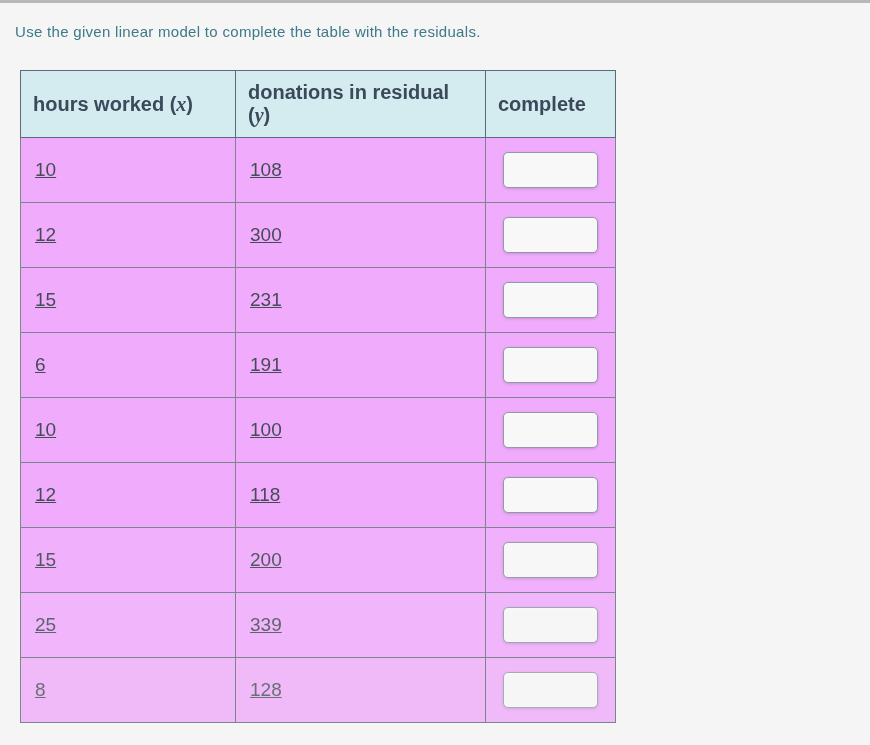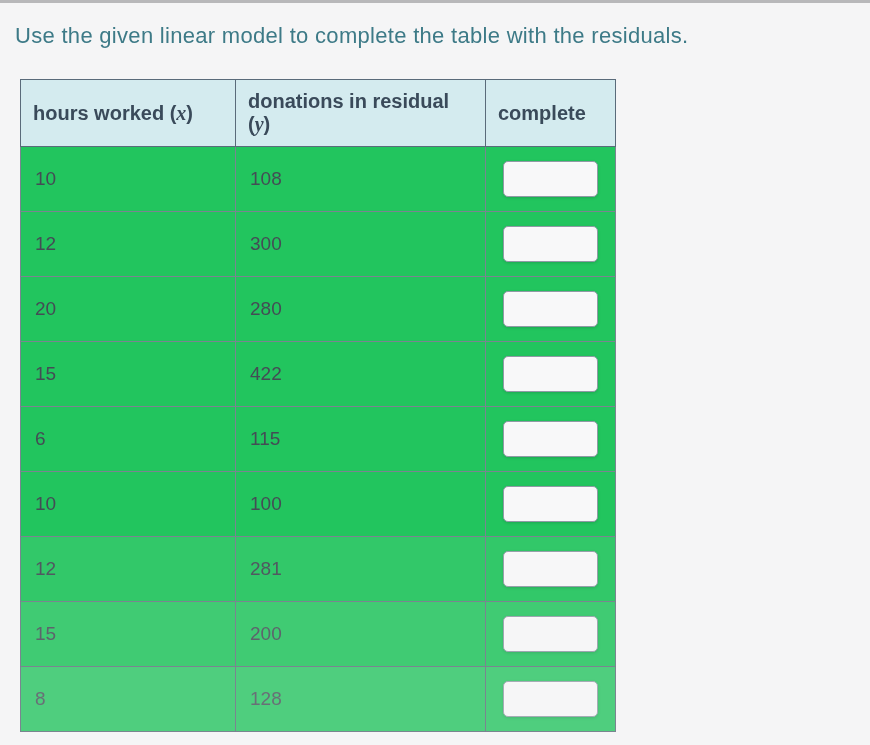"Use the given linear model" .instruction { font-size: 22px -> 15px }
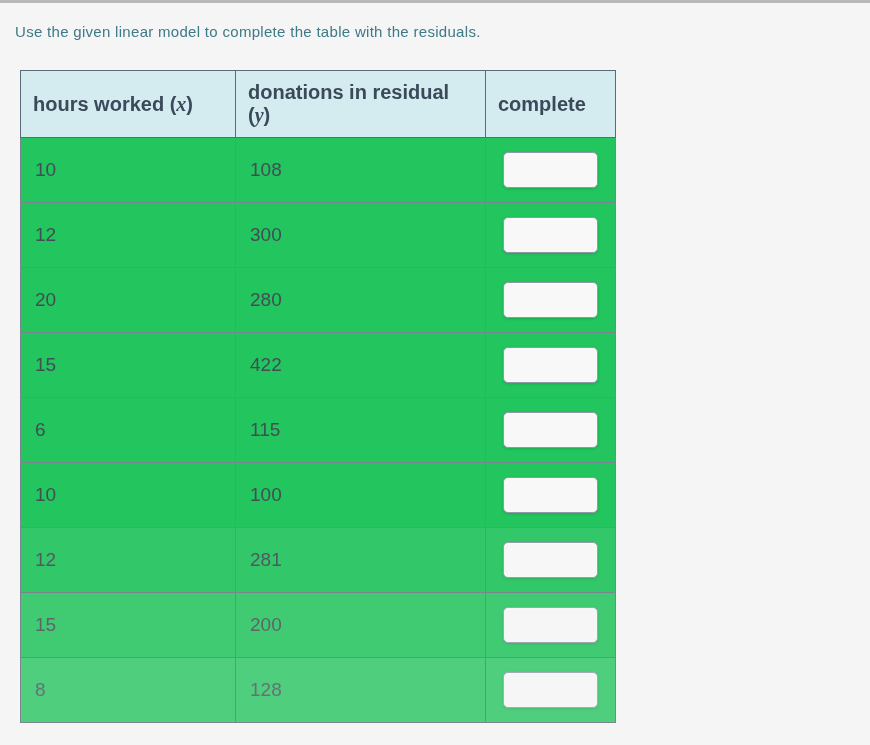"10" td { background: #22c55e -> #f0abfc; text-decoration: none -> underline }
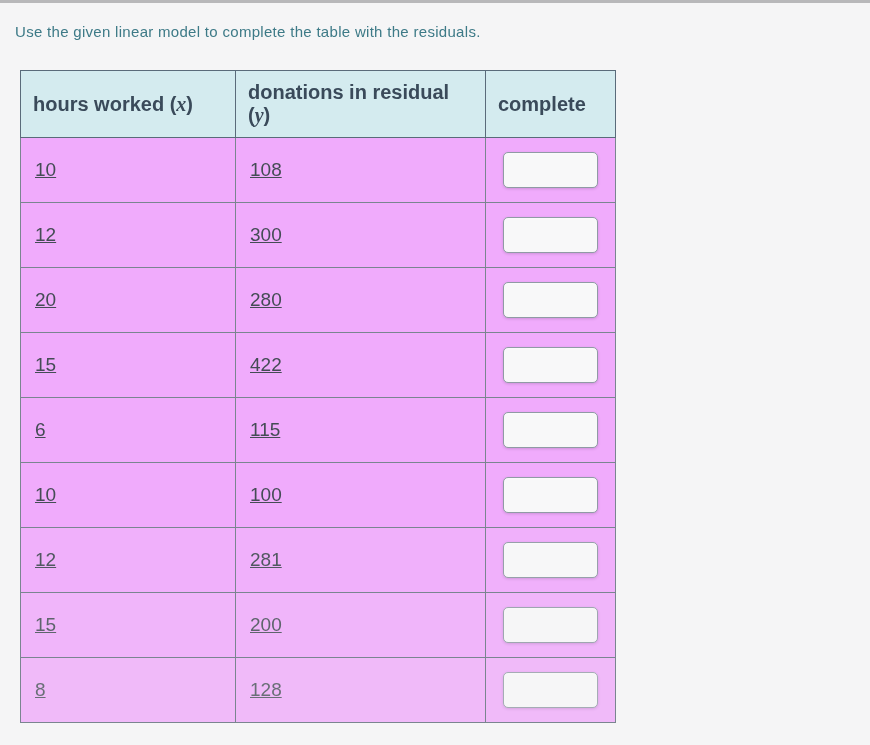"20" tr { html: <tr> <td>20</td> <td>280</td> <td> <input> </td> </tr> -> none }
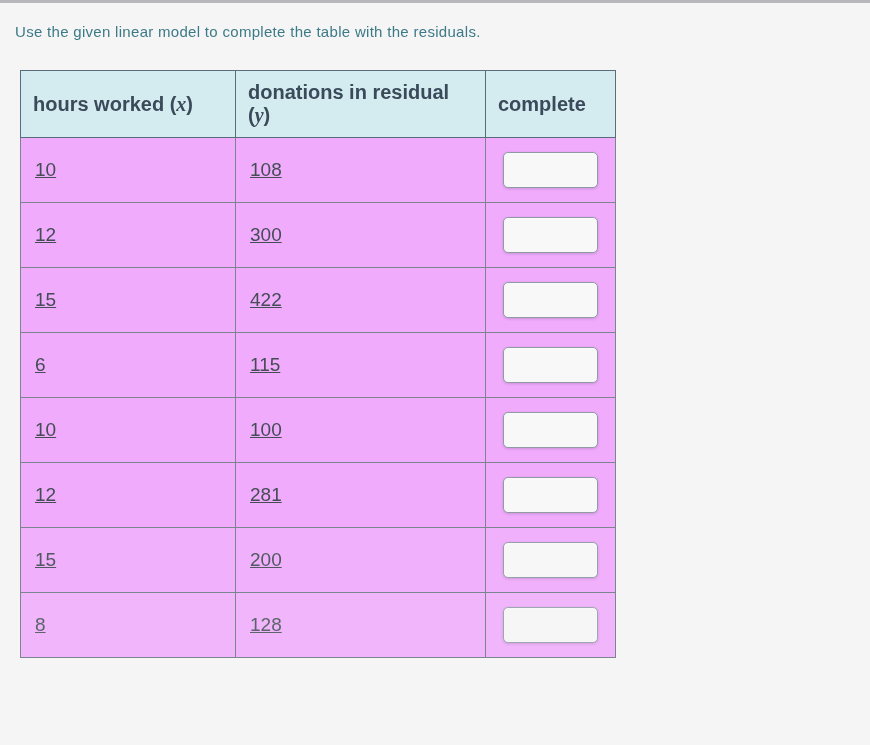"422" td.col-y { text: 422 -> 231 }
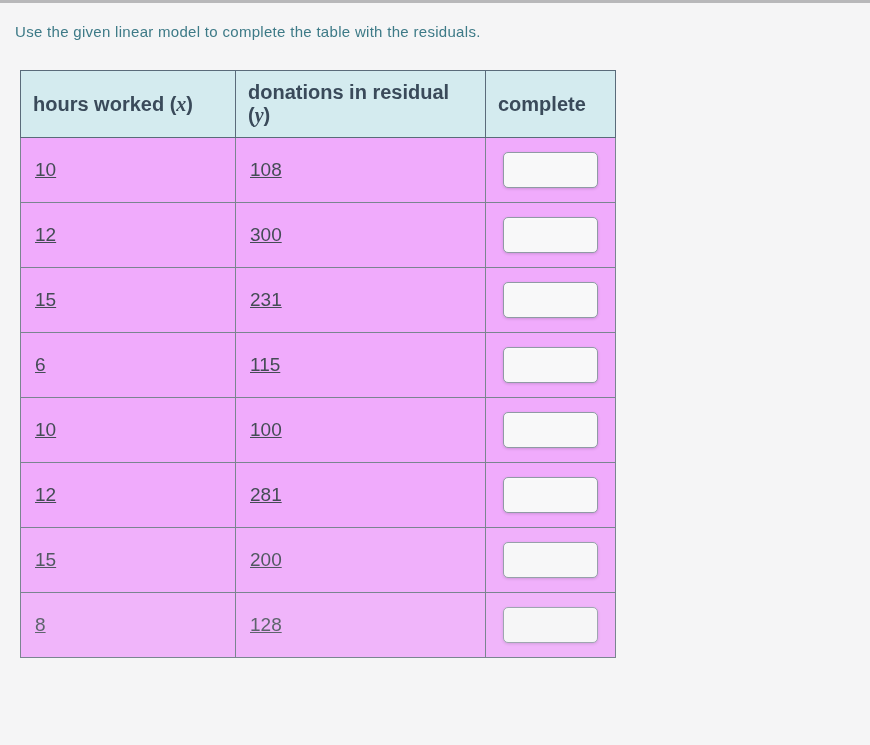"115" td.col-y { text: 115 -> 191 }
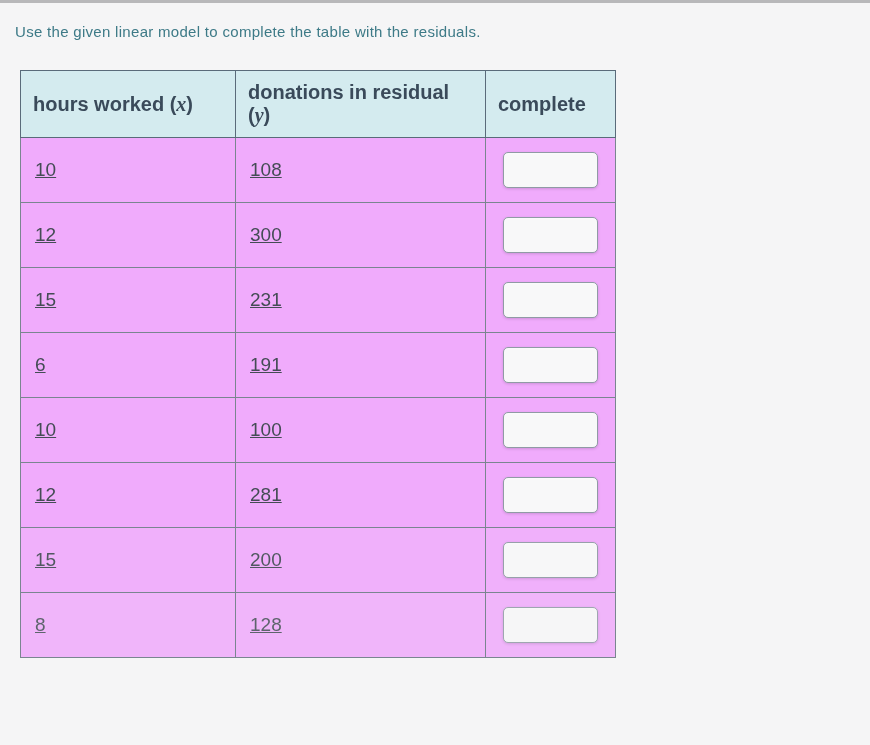"281" td.col-y { text: 281 -> 118 }
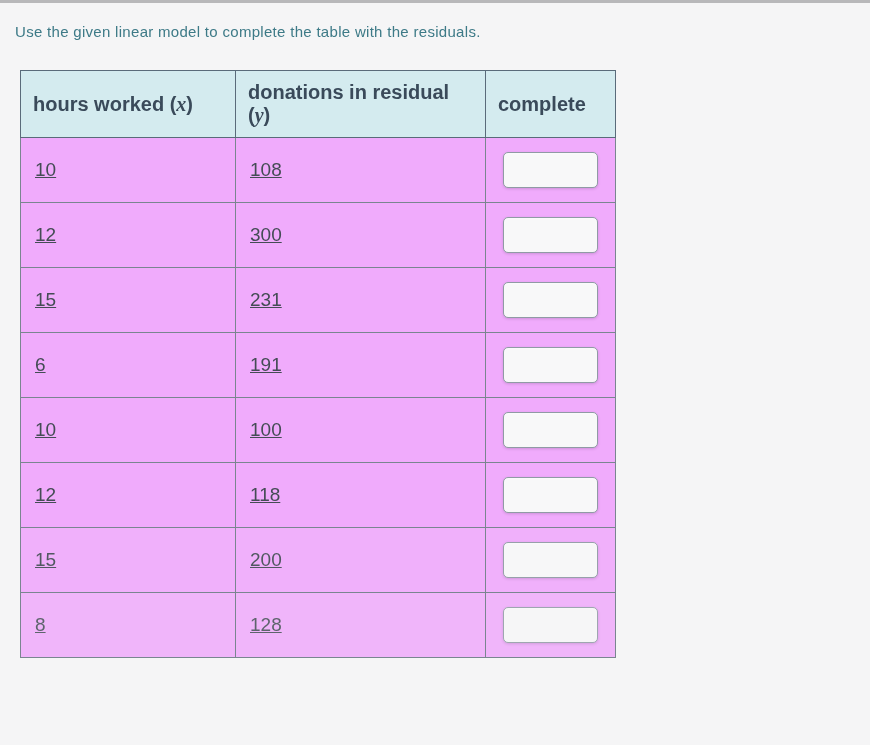"25" tr { html: none -> <tr> <td>25</td> <td>339</td> <td> <input> </td> </tr> }
